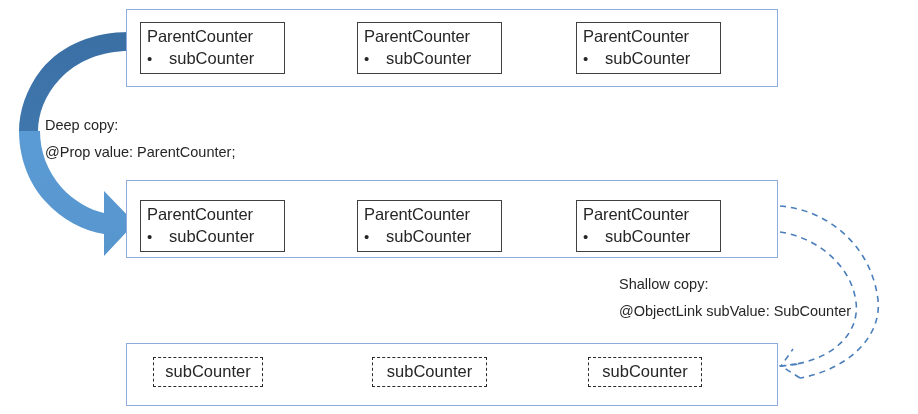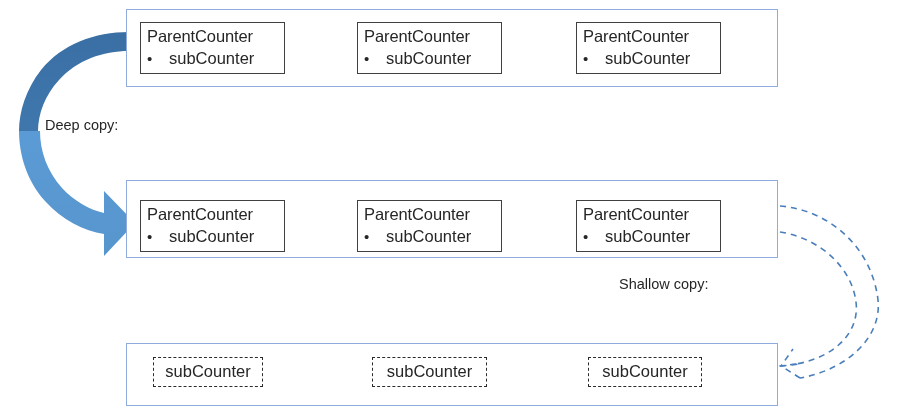"@Prop value: ParentCounter;" div { html: none -> <div>@Prop value: ParentCounter;</div> }
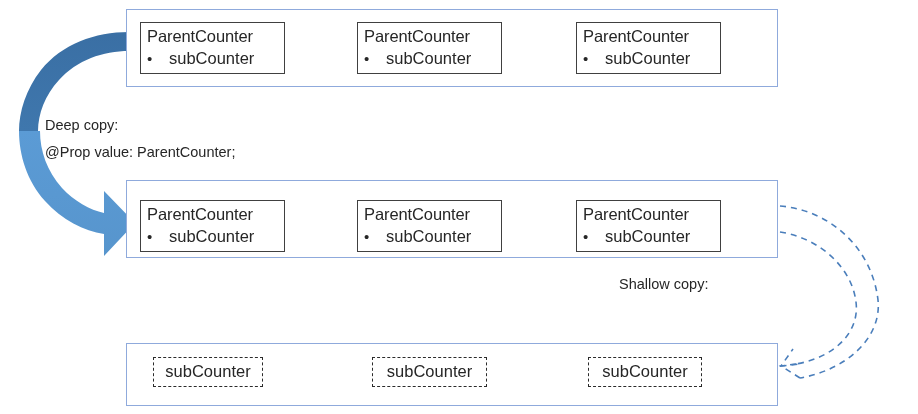"@ObjectLink subValue: SubCounter" div { html: none -> <div>@ObjectLink subValue: SubCounter</div> }
